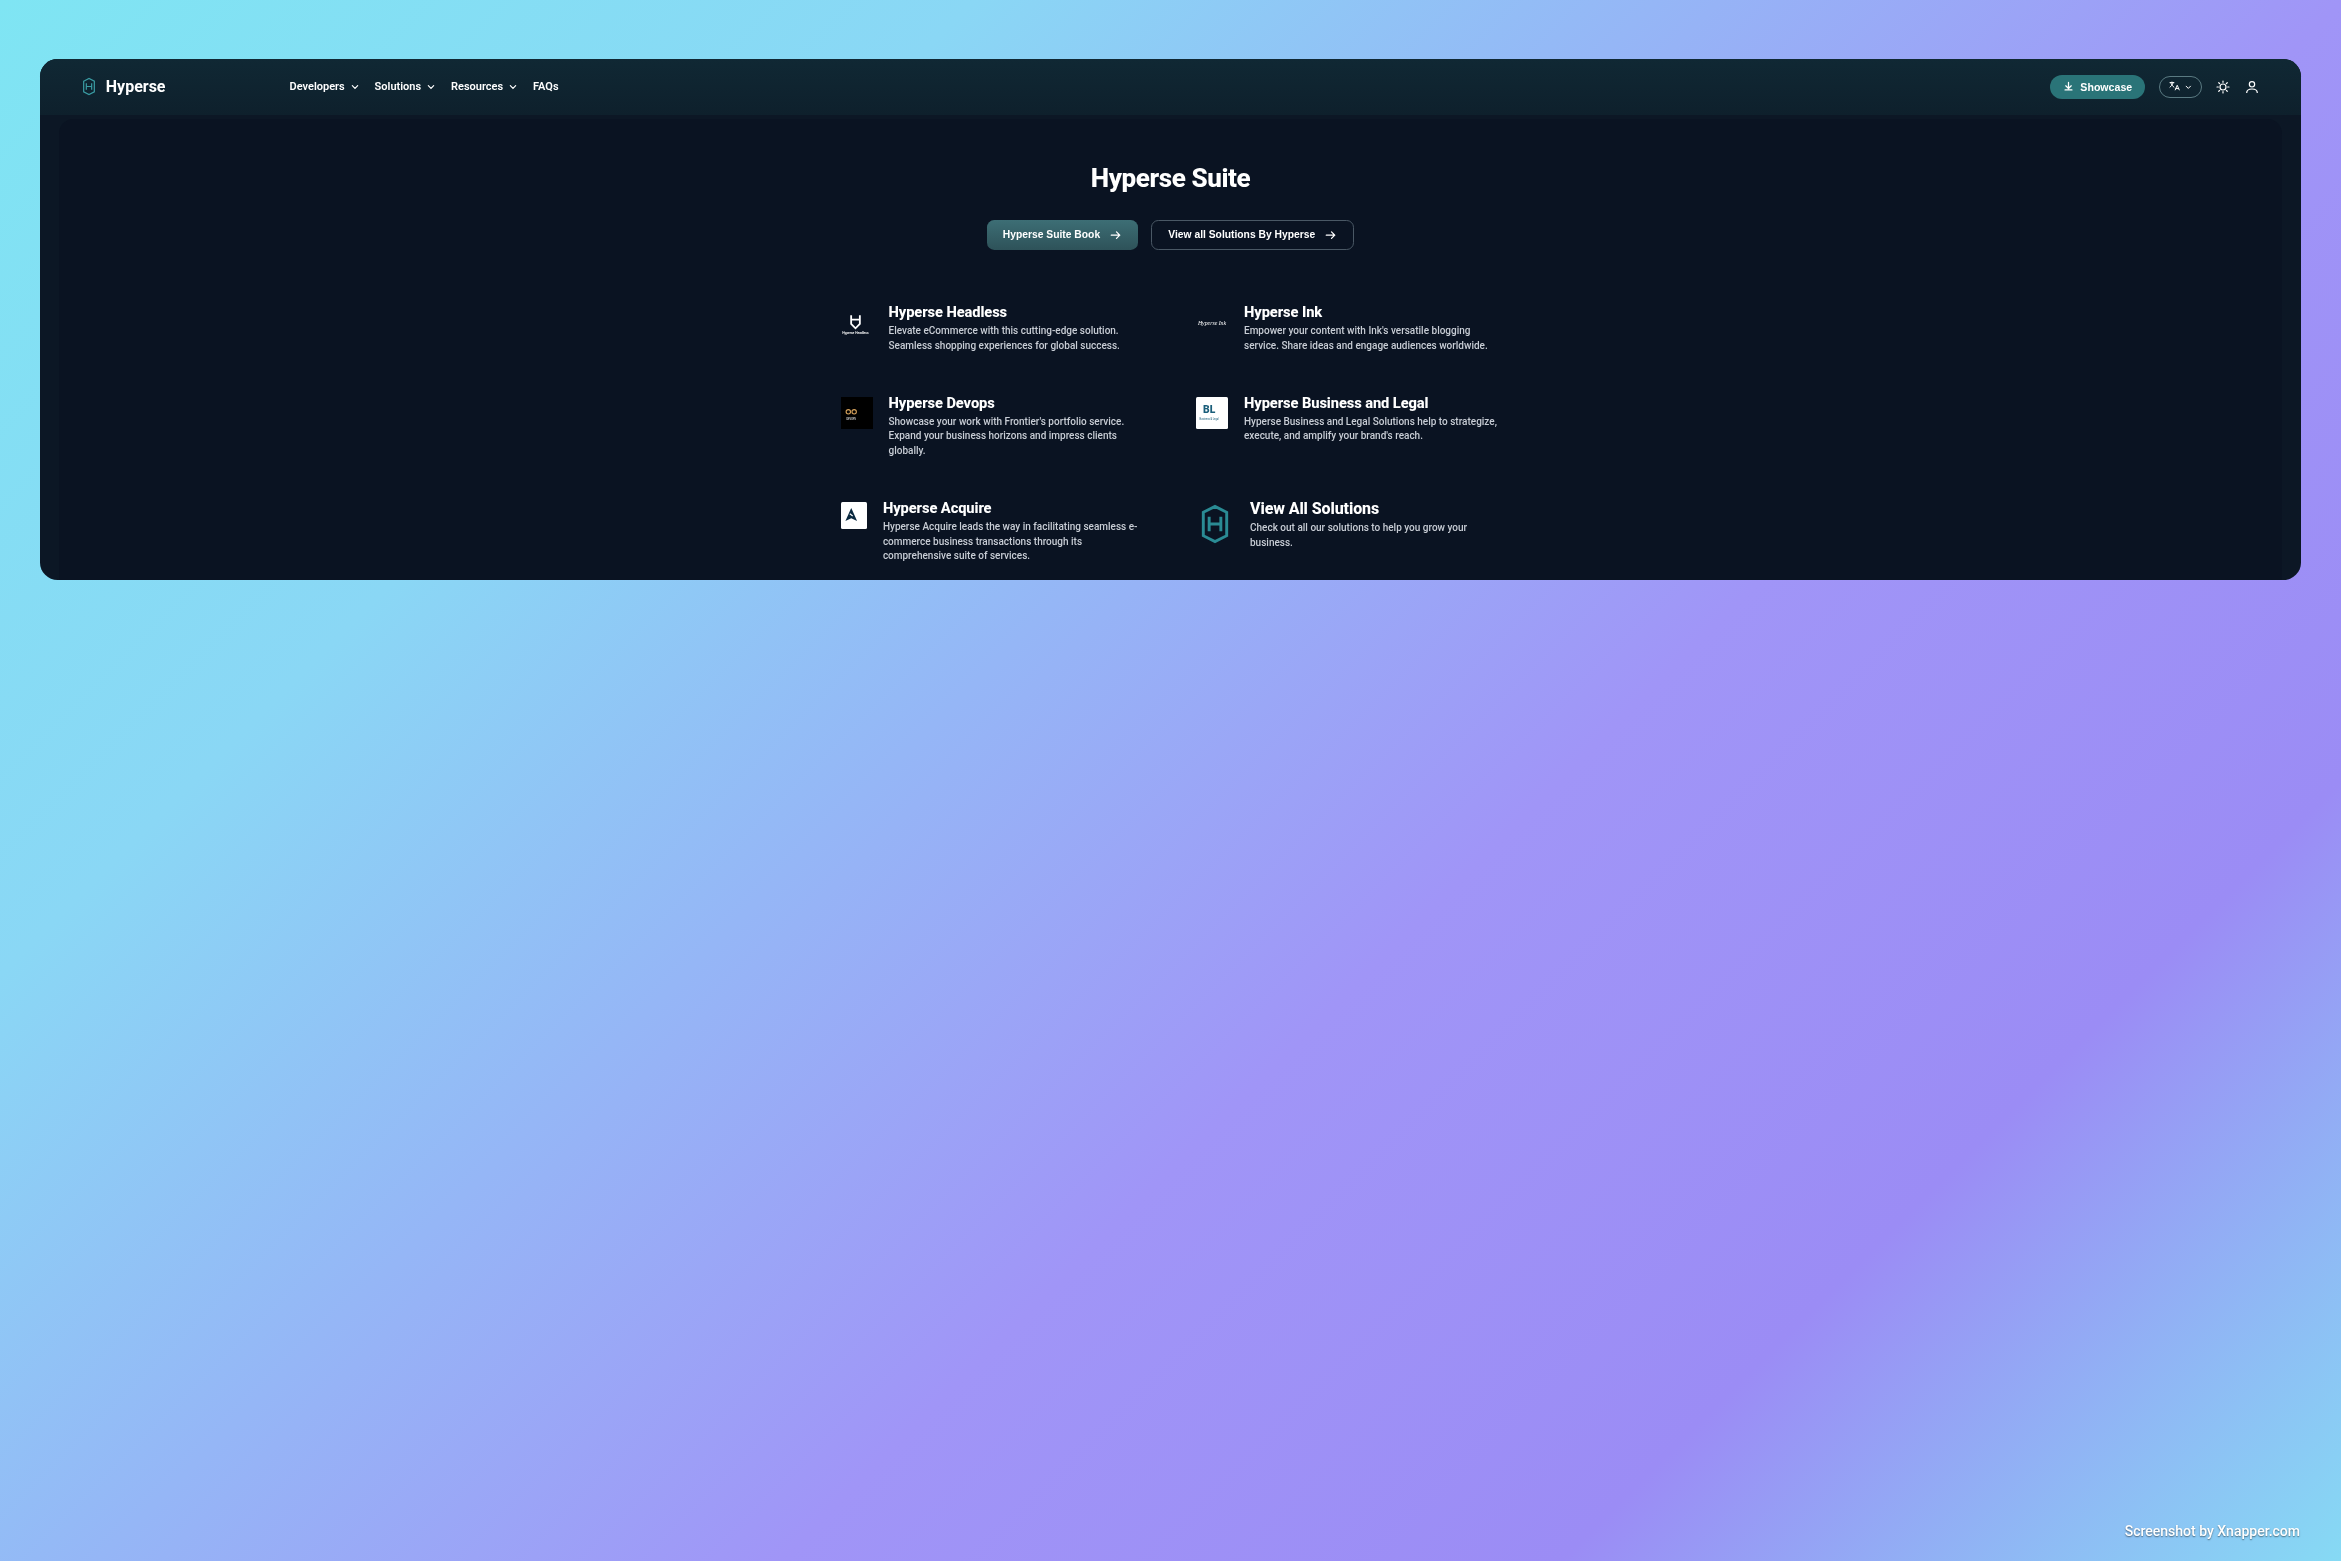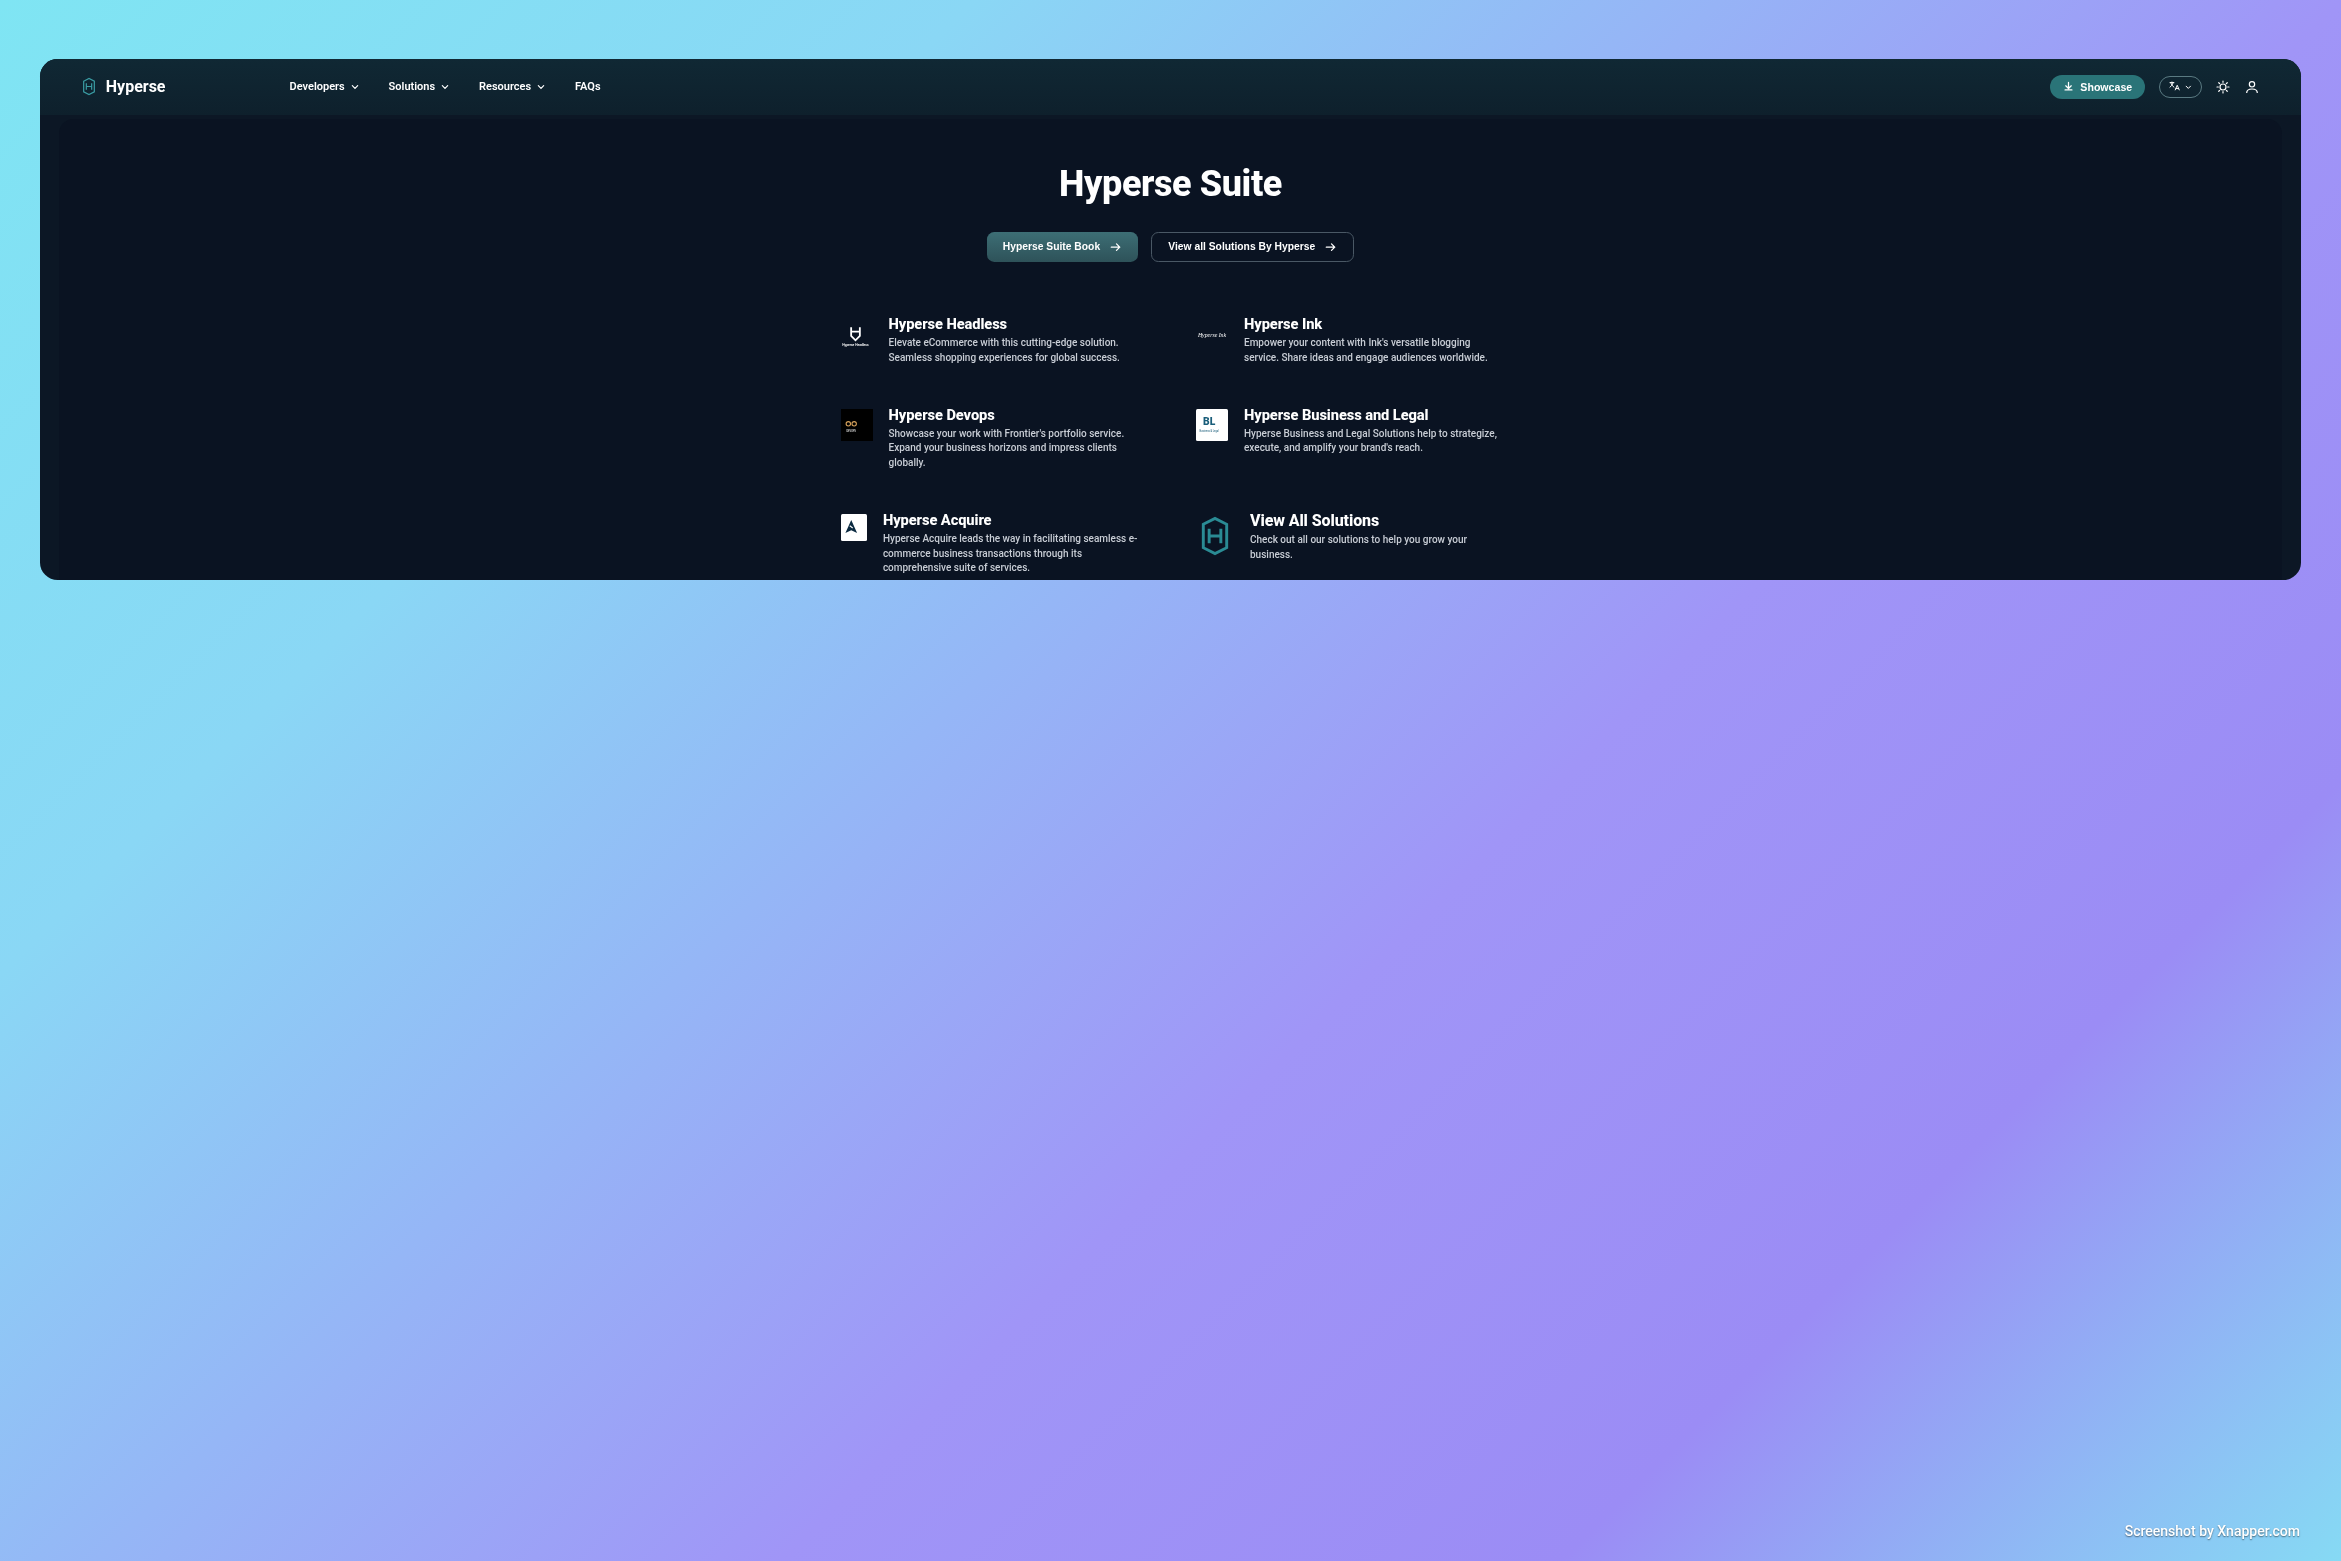"Developers" .nav { gap: 30px -> 16px }
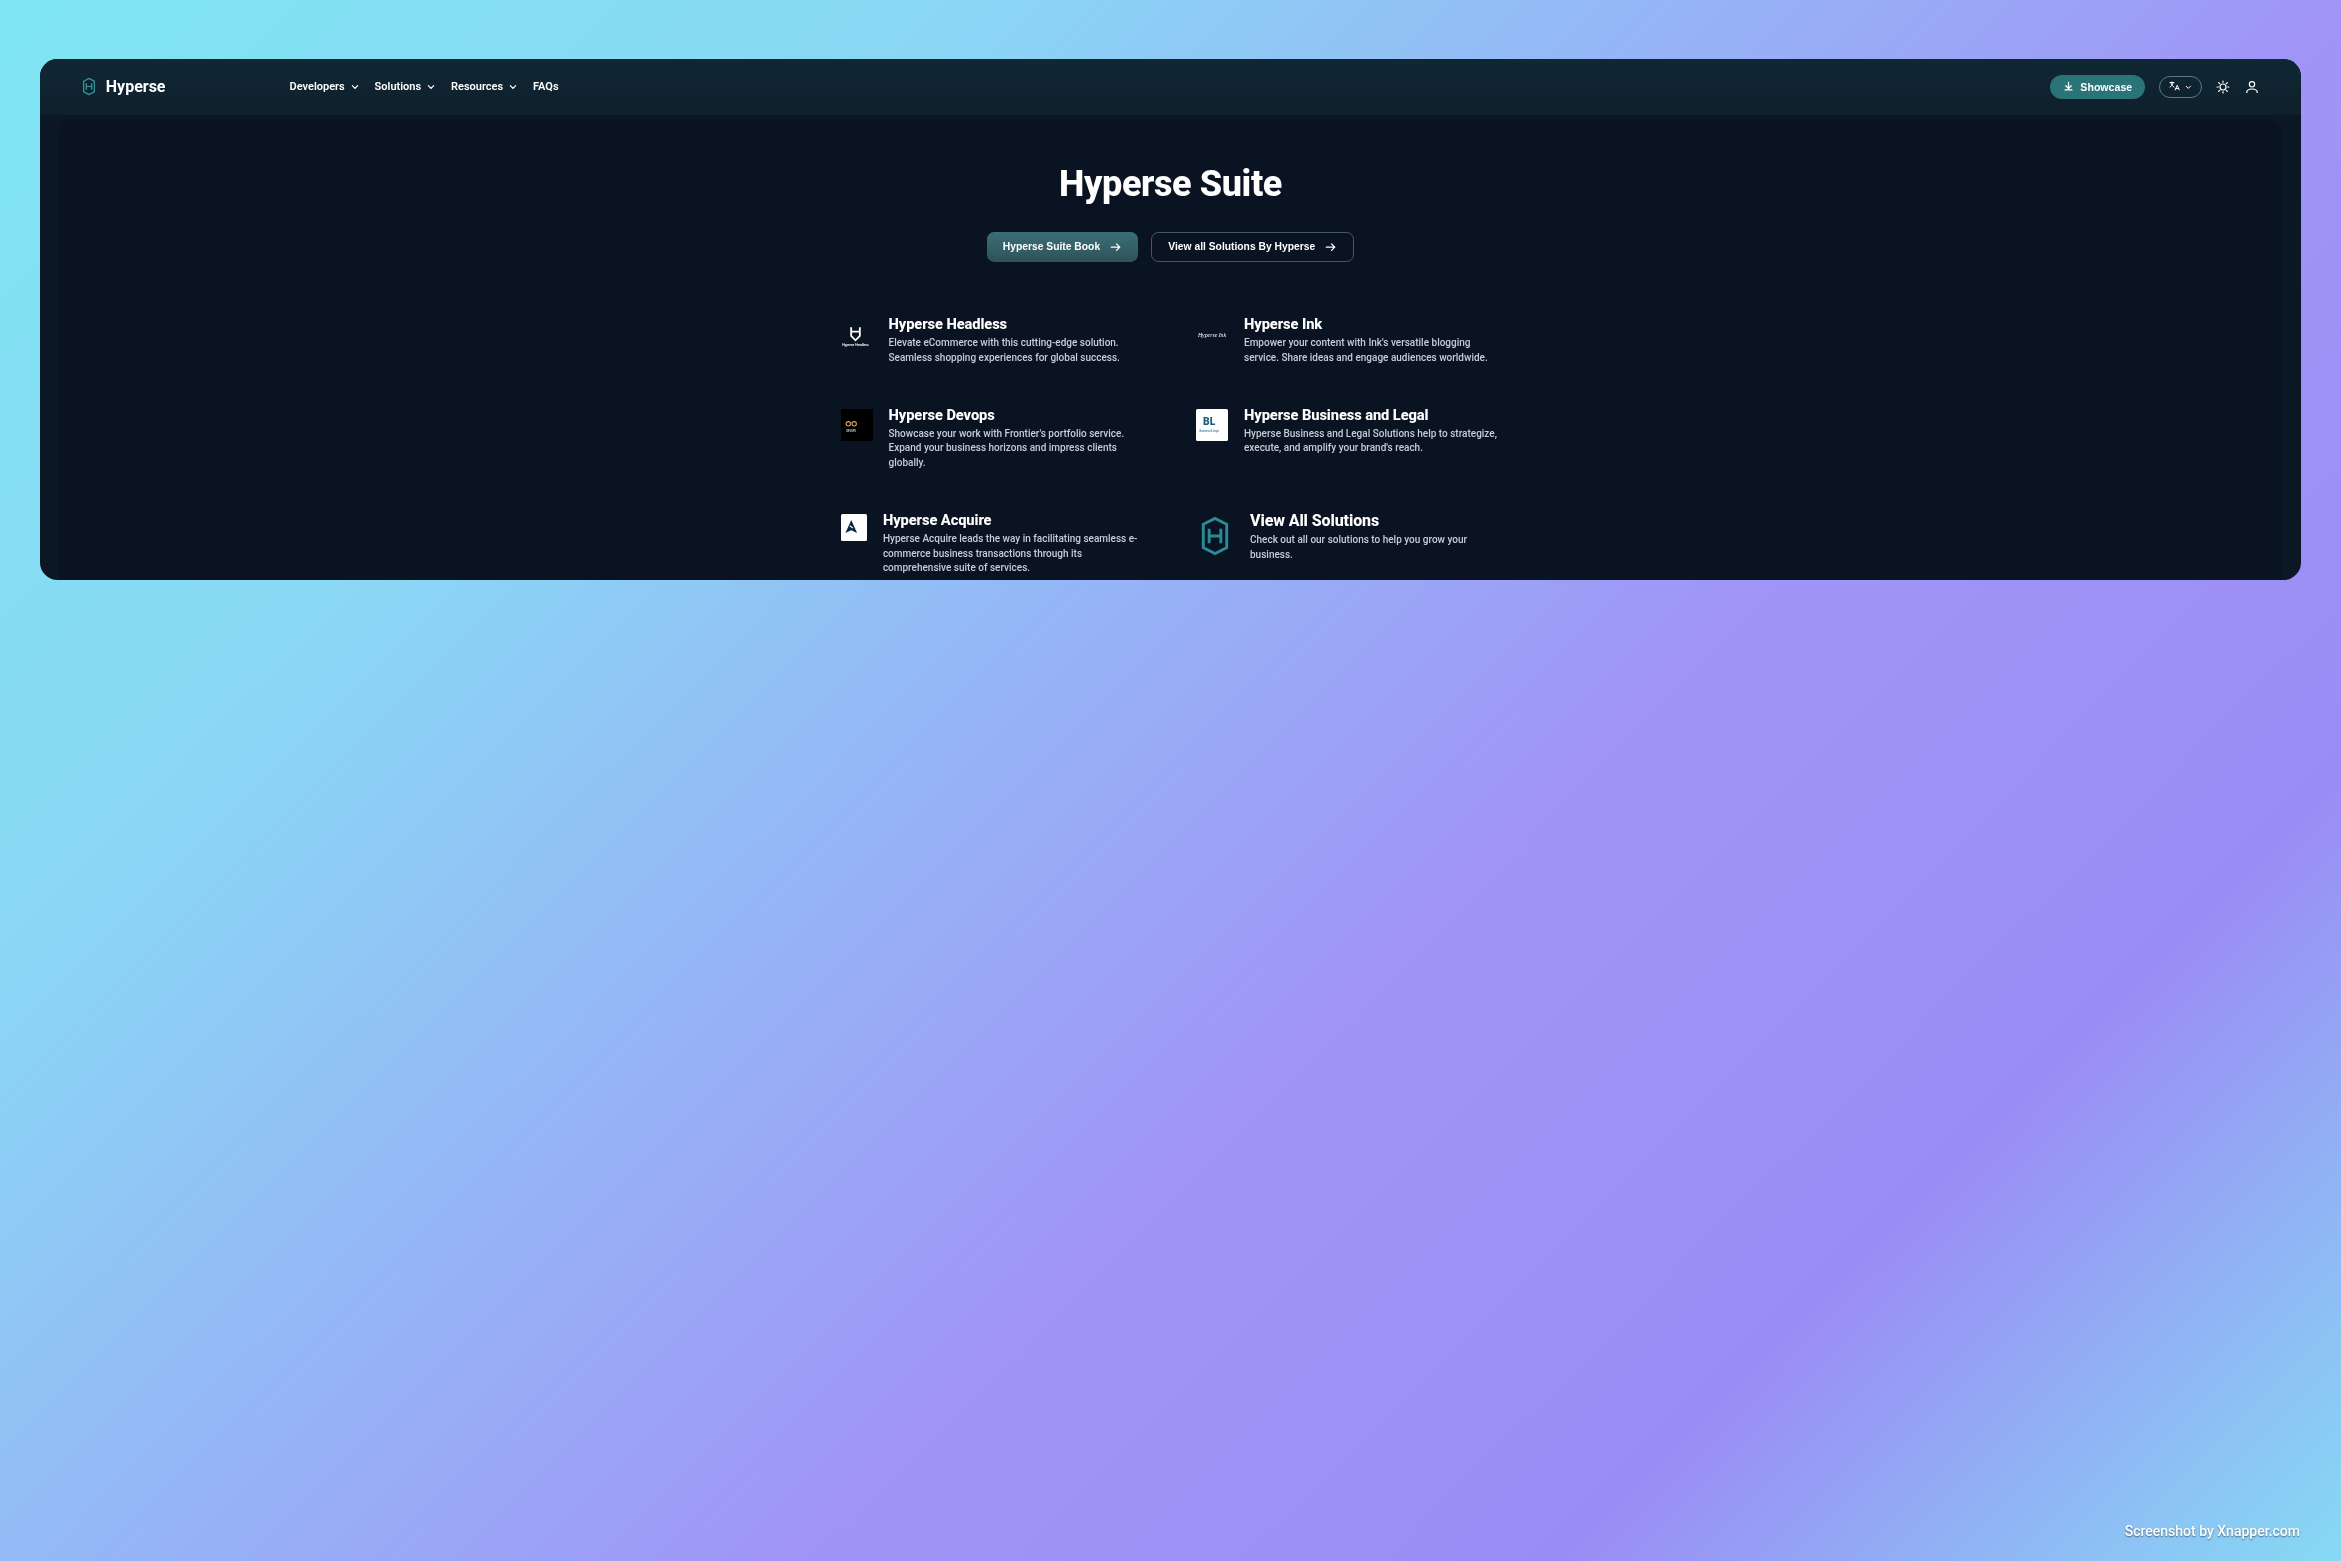"Hyperse Suite" .hero-title { font-size: 36px -> 26px }
